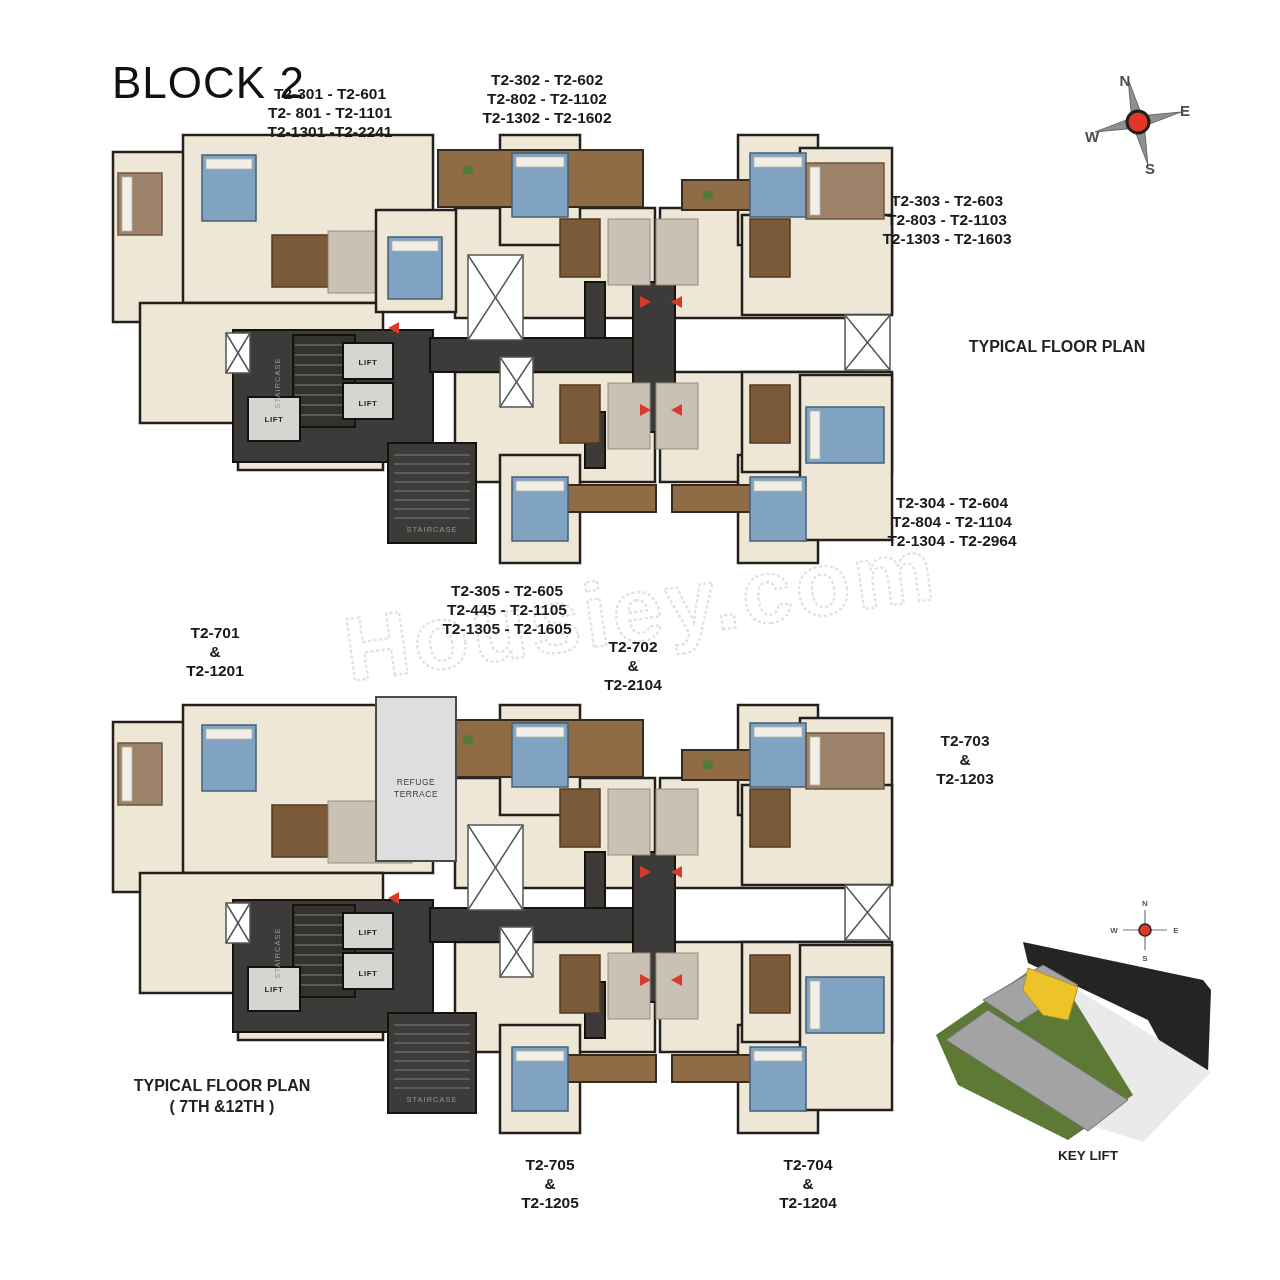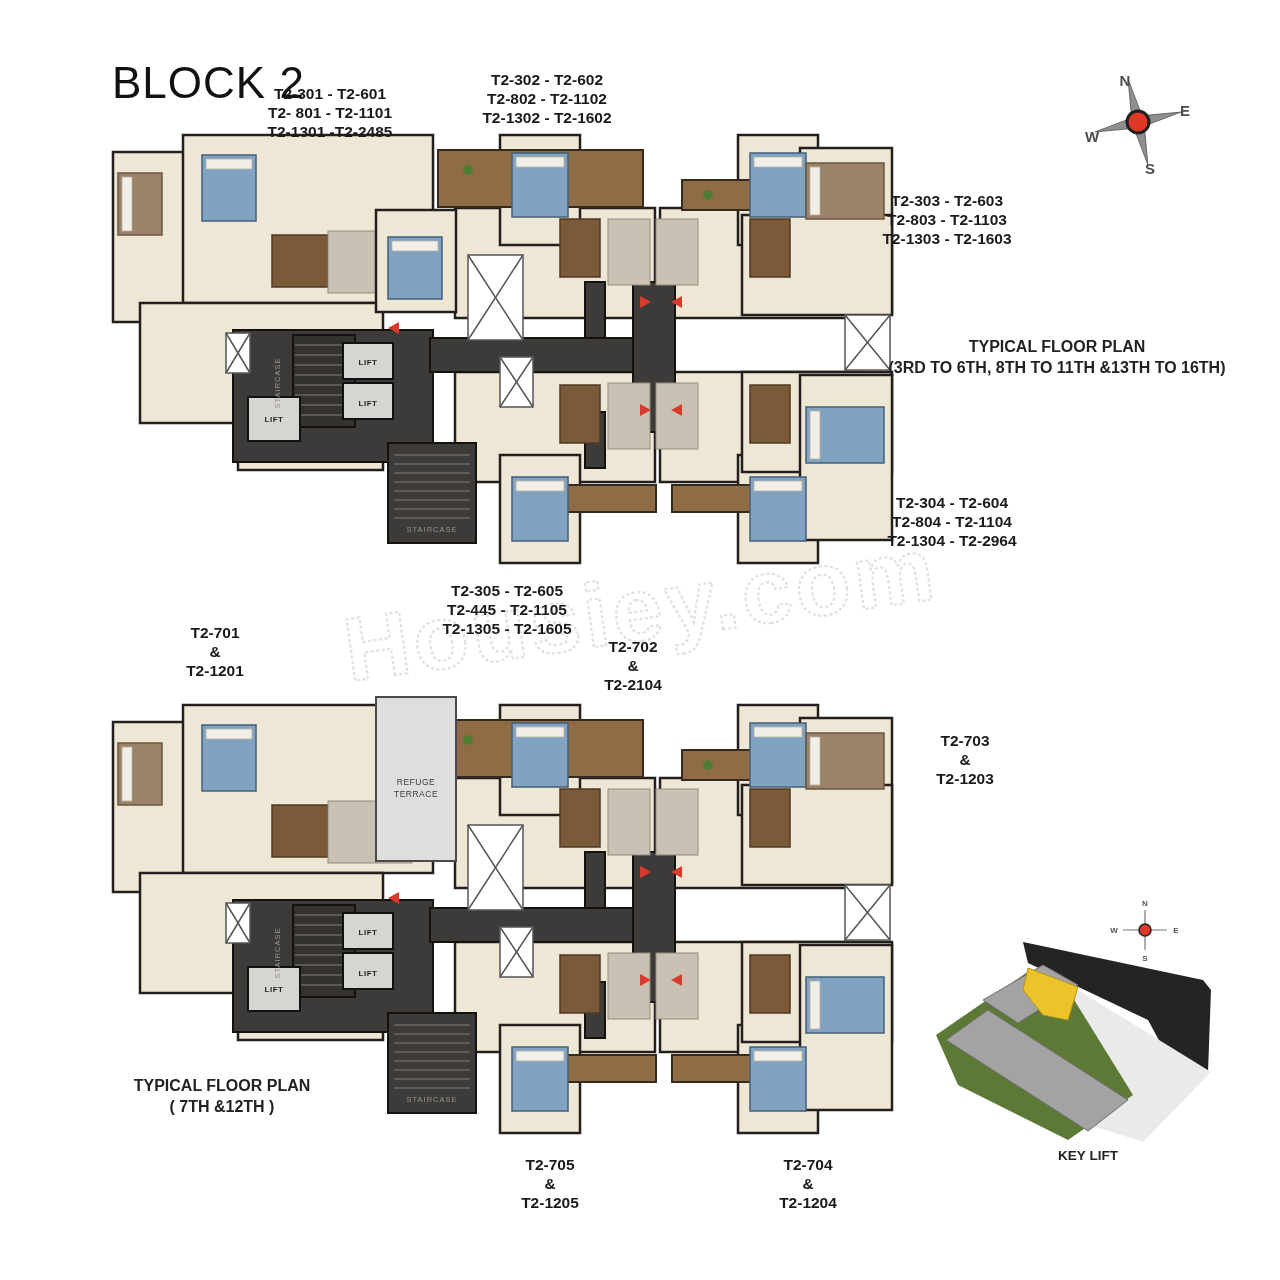"T2-1301 -T2-2485" span { text: -T2-2485 -> -T2-2241 }
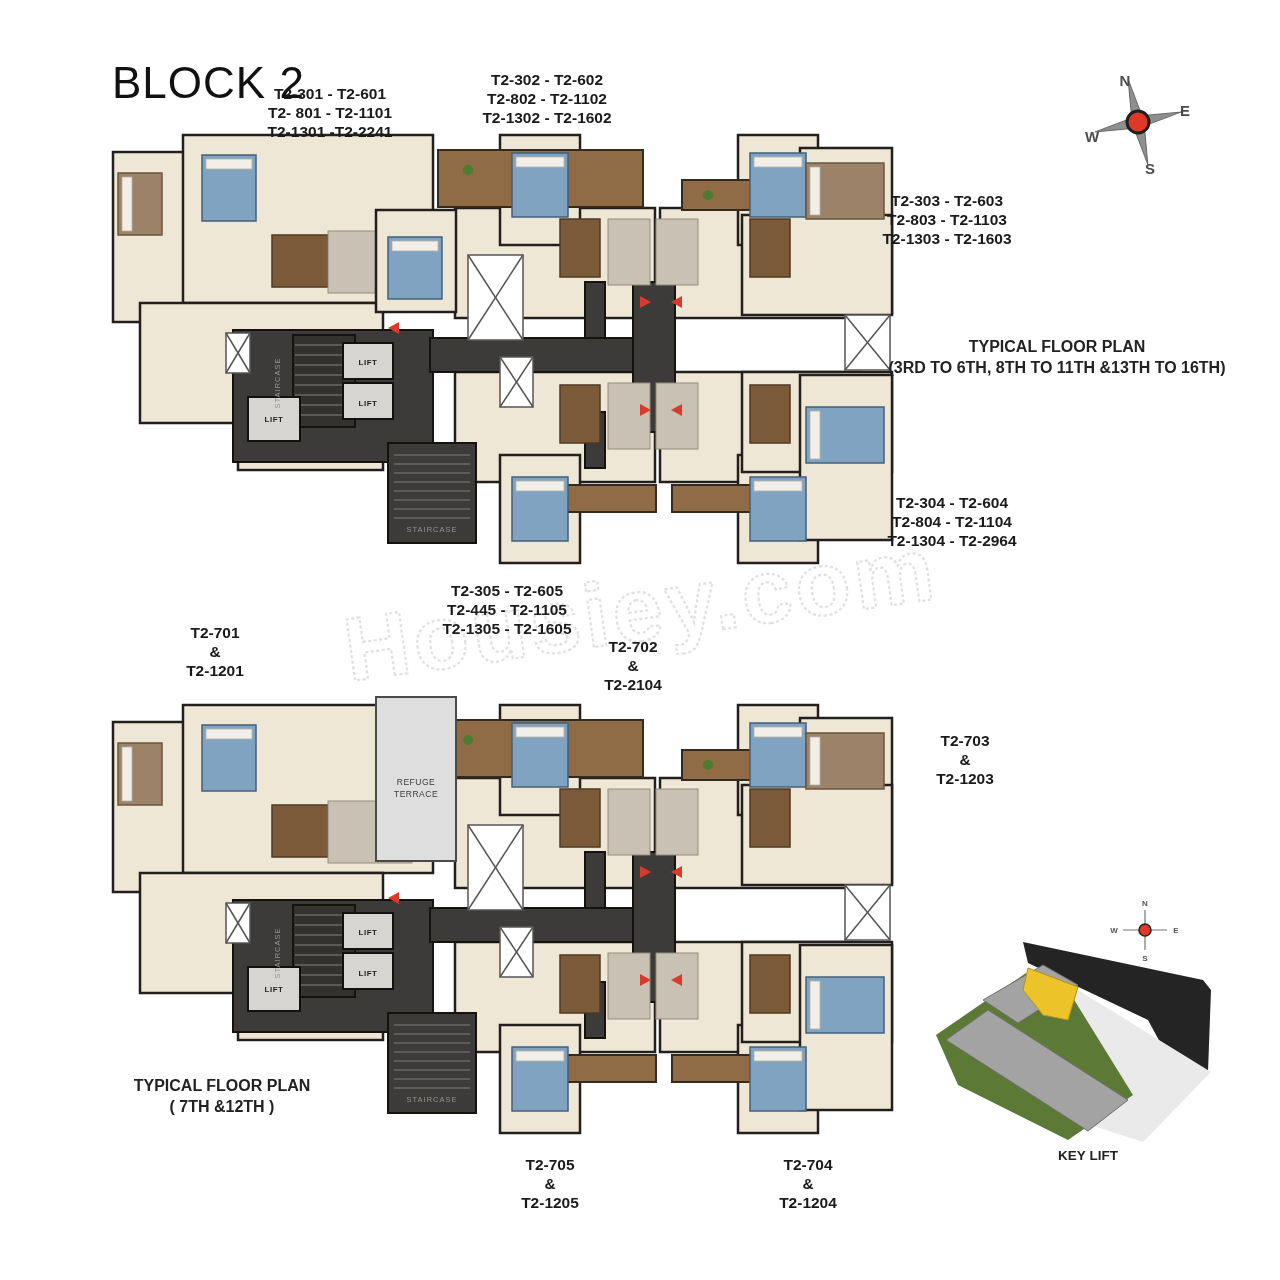"(3RD TO 6TH, 8TH TO" span { html: <span>(3RD TO 6TH, 8TH TO 11TH &amp;13TH TO 16TH)</span> -> none }
